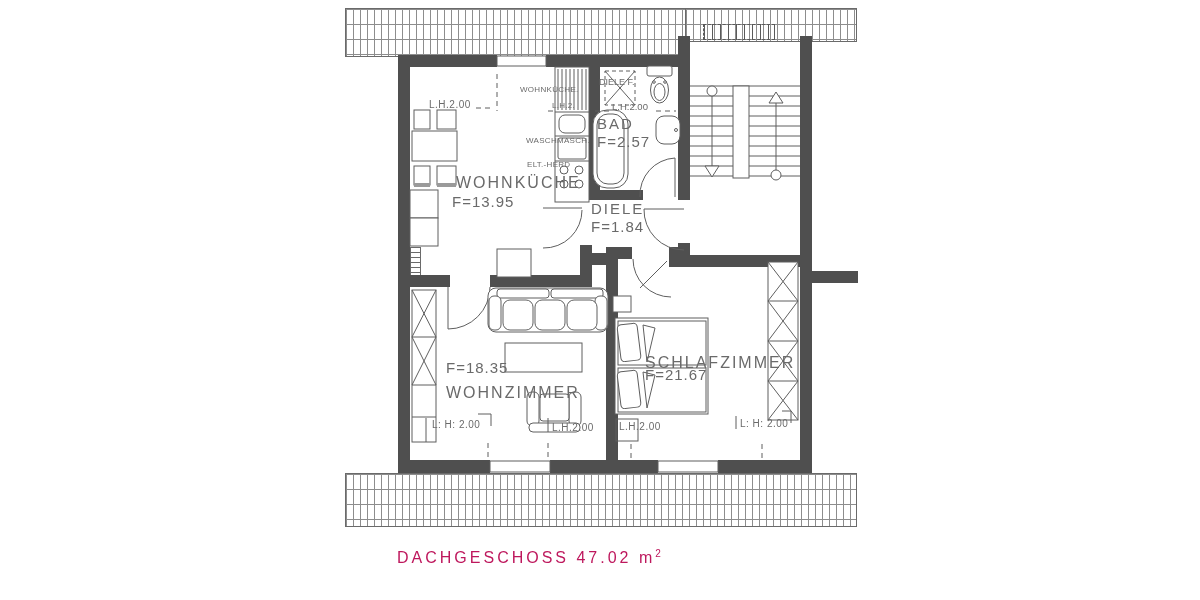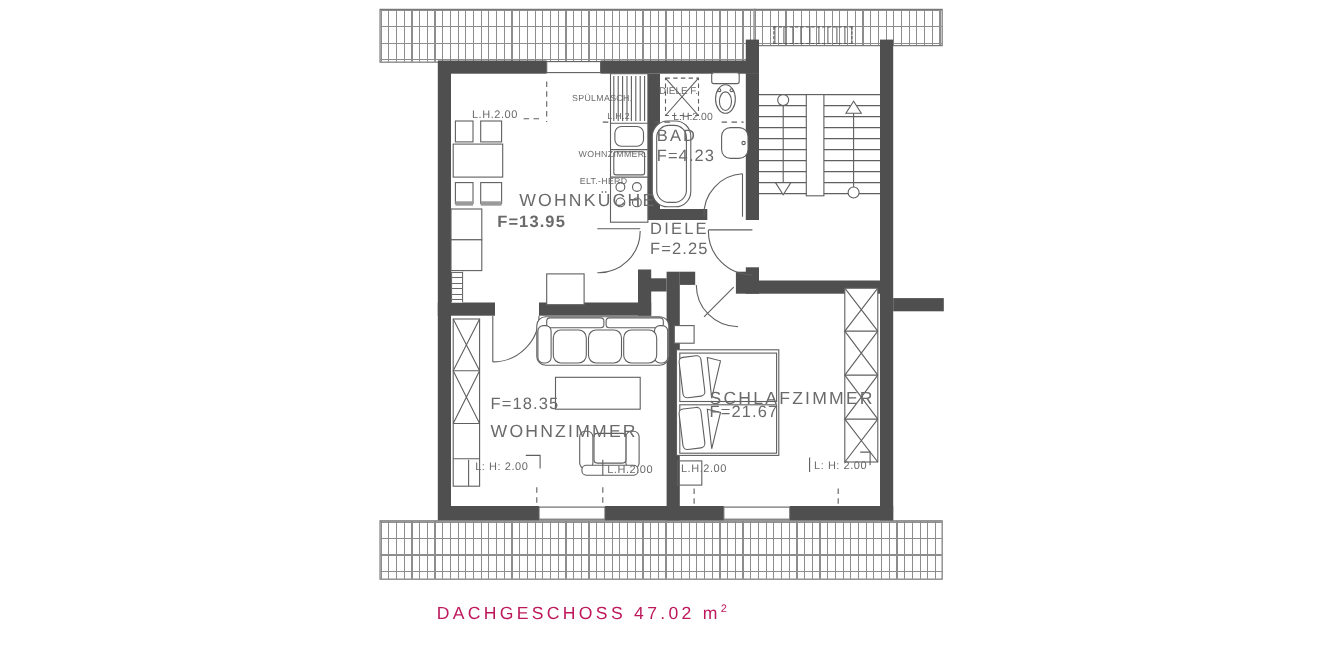"SPÜLMASCH." div.lbl { text: SPÜLMASCH -> WOHNKÜCHE }
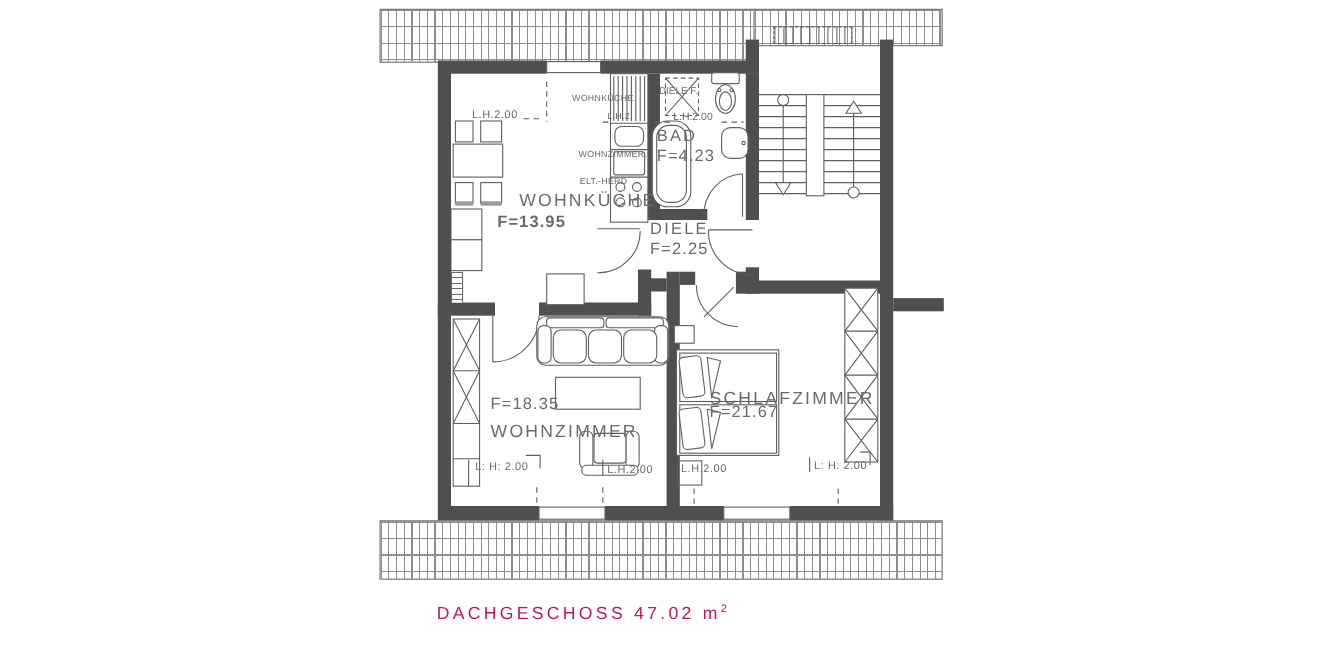"WOHNZIMMER." div.lbl { text: WOHNZIMMER -> WASCHMASCH }
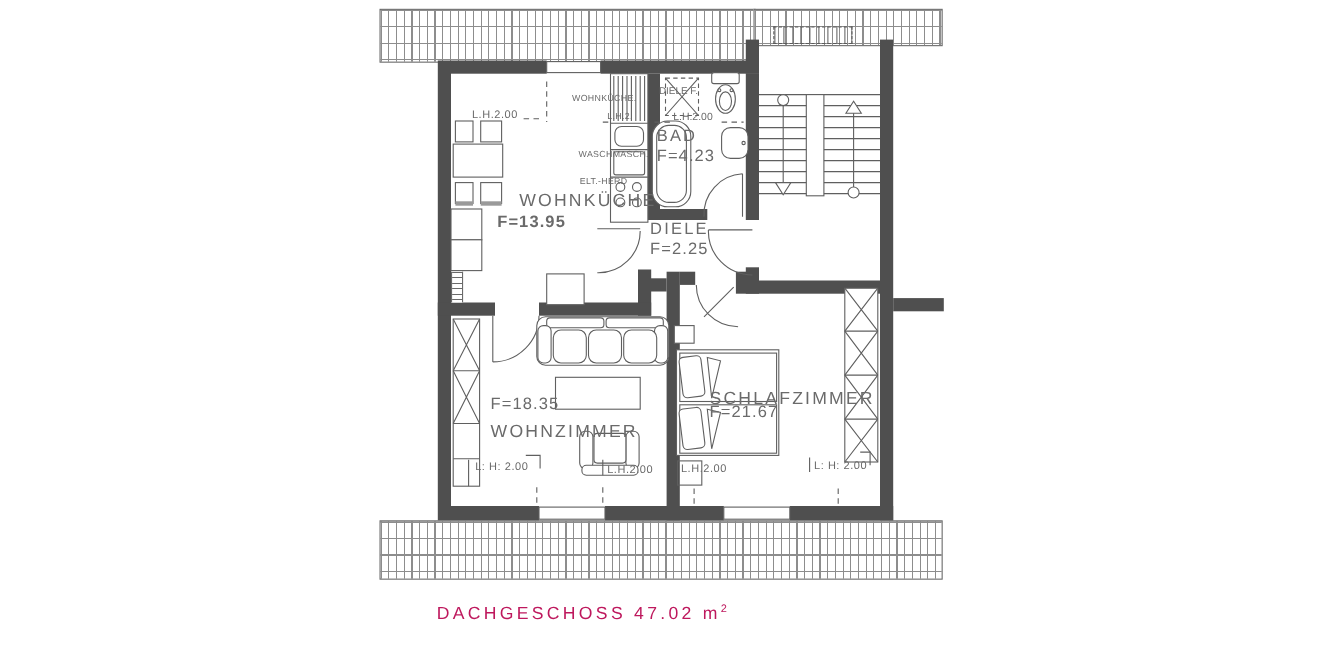"F=4.23" div.lbl { text: 4.23 -> 2.57 }
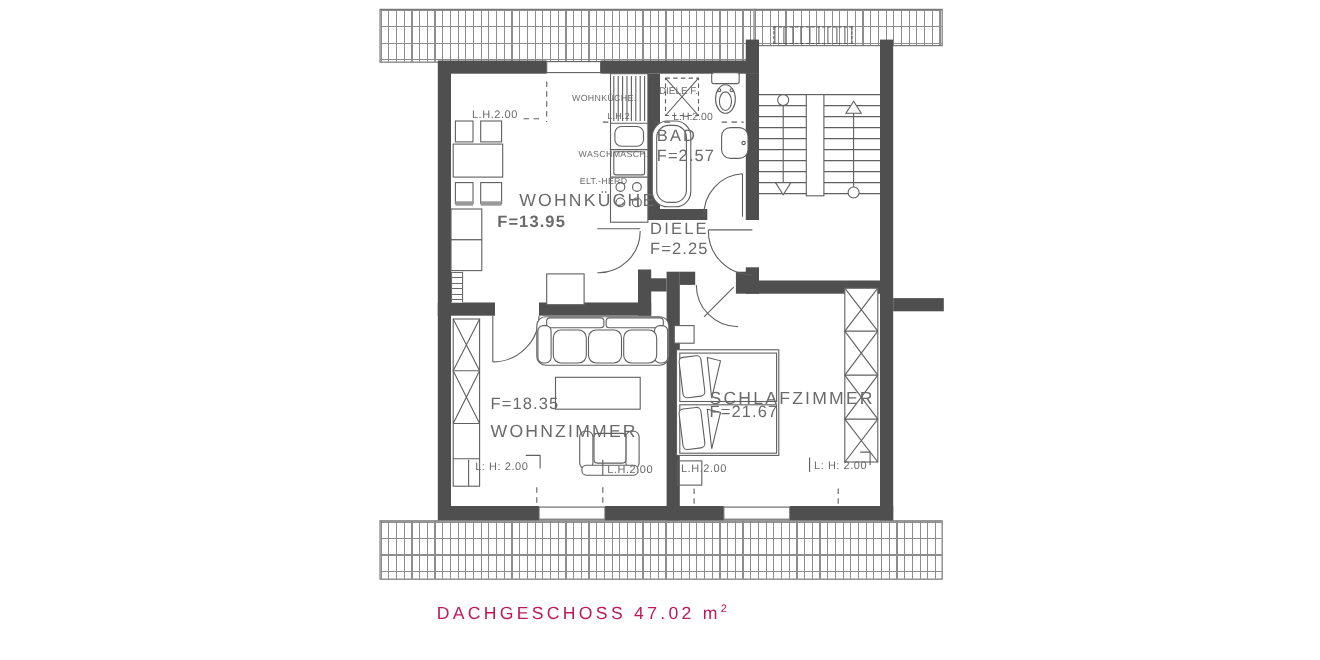"WOHNKÜCHE" div.lbl { left: 472px -> 456px }
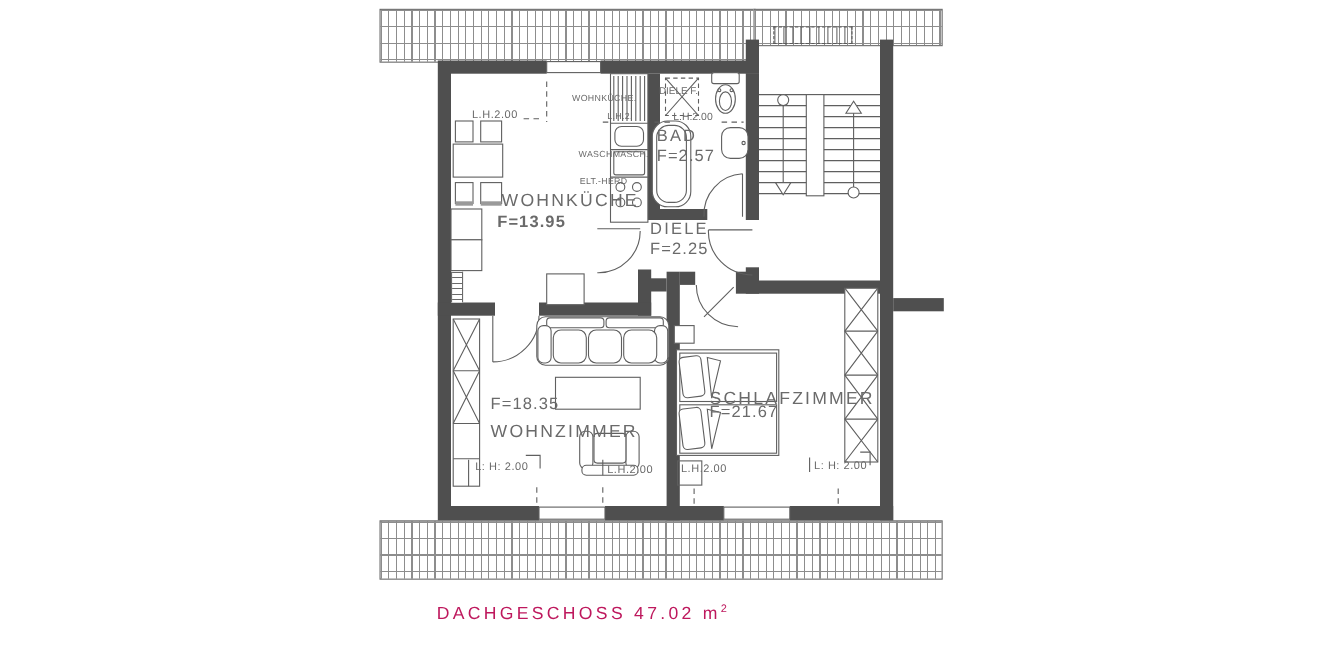"F=13.95" div.lbl { font-weight: bold -> none }
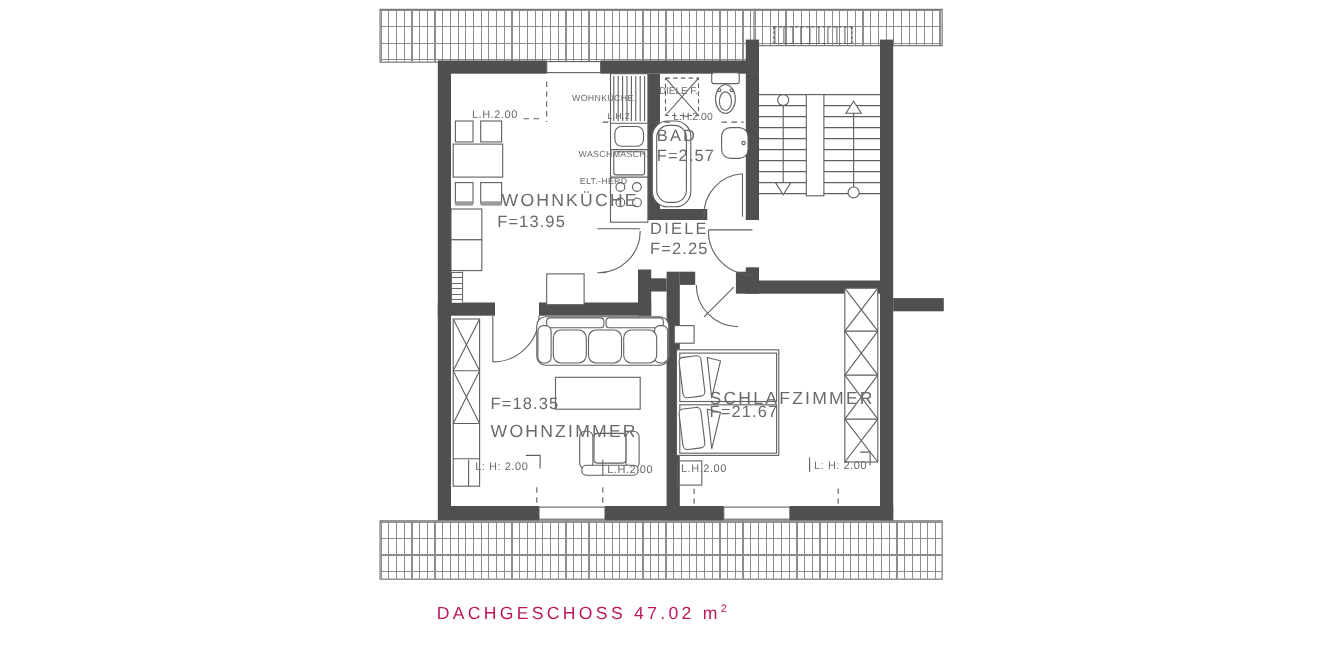"F=2.25" div.lbl { text: 2.25 -> 1.84 }
